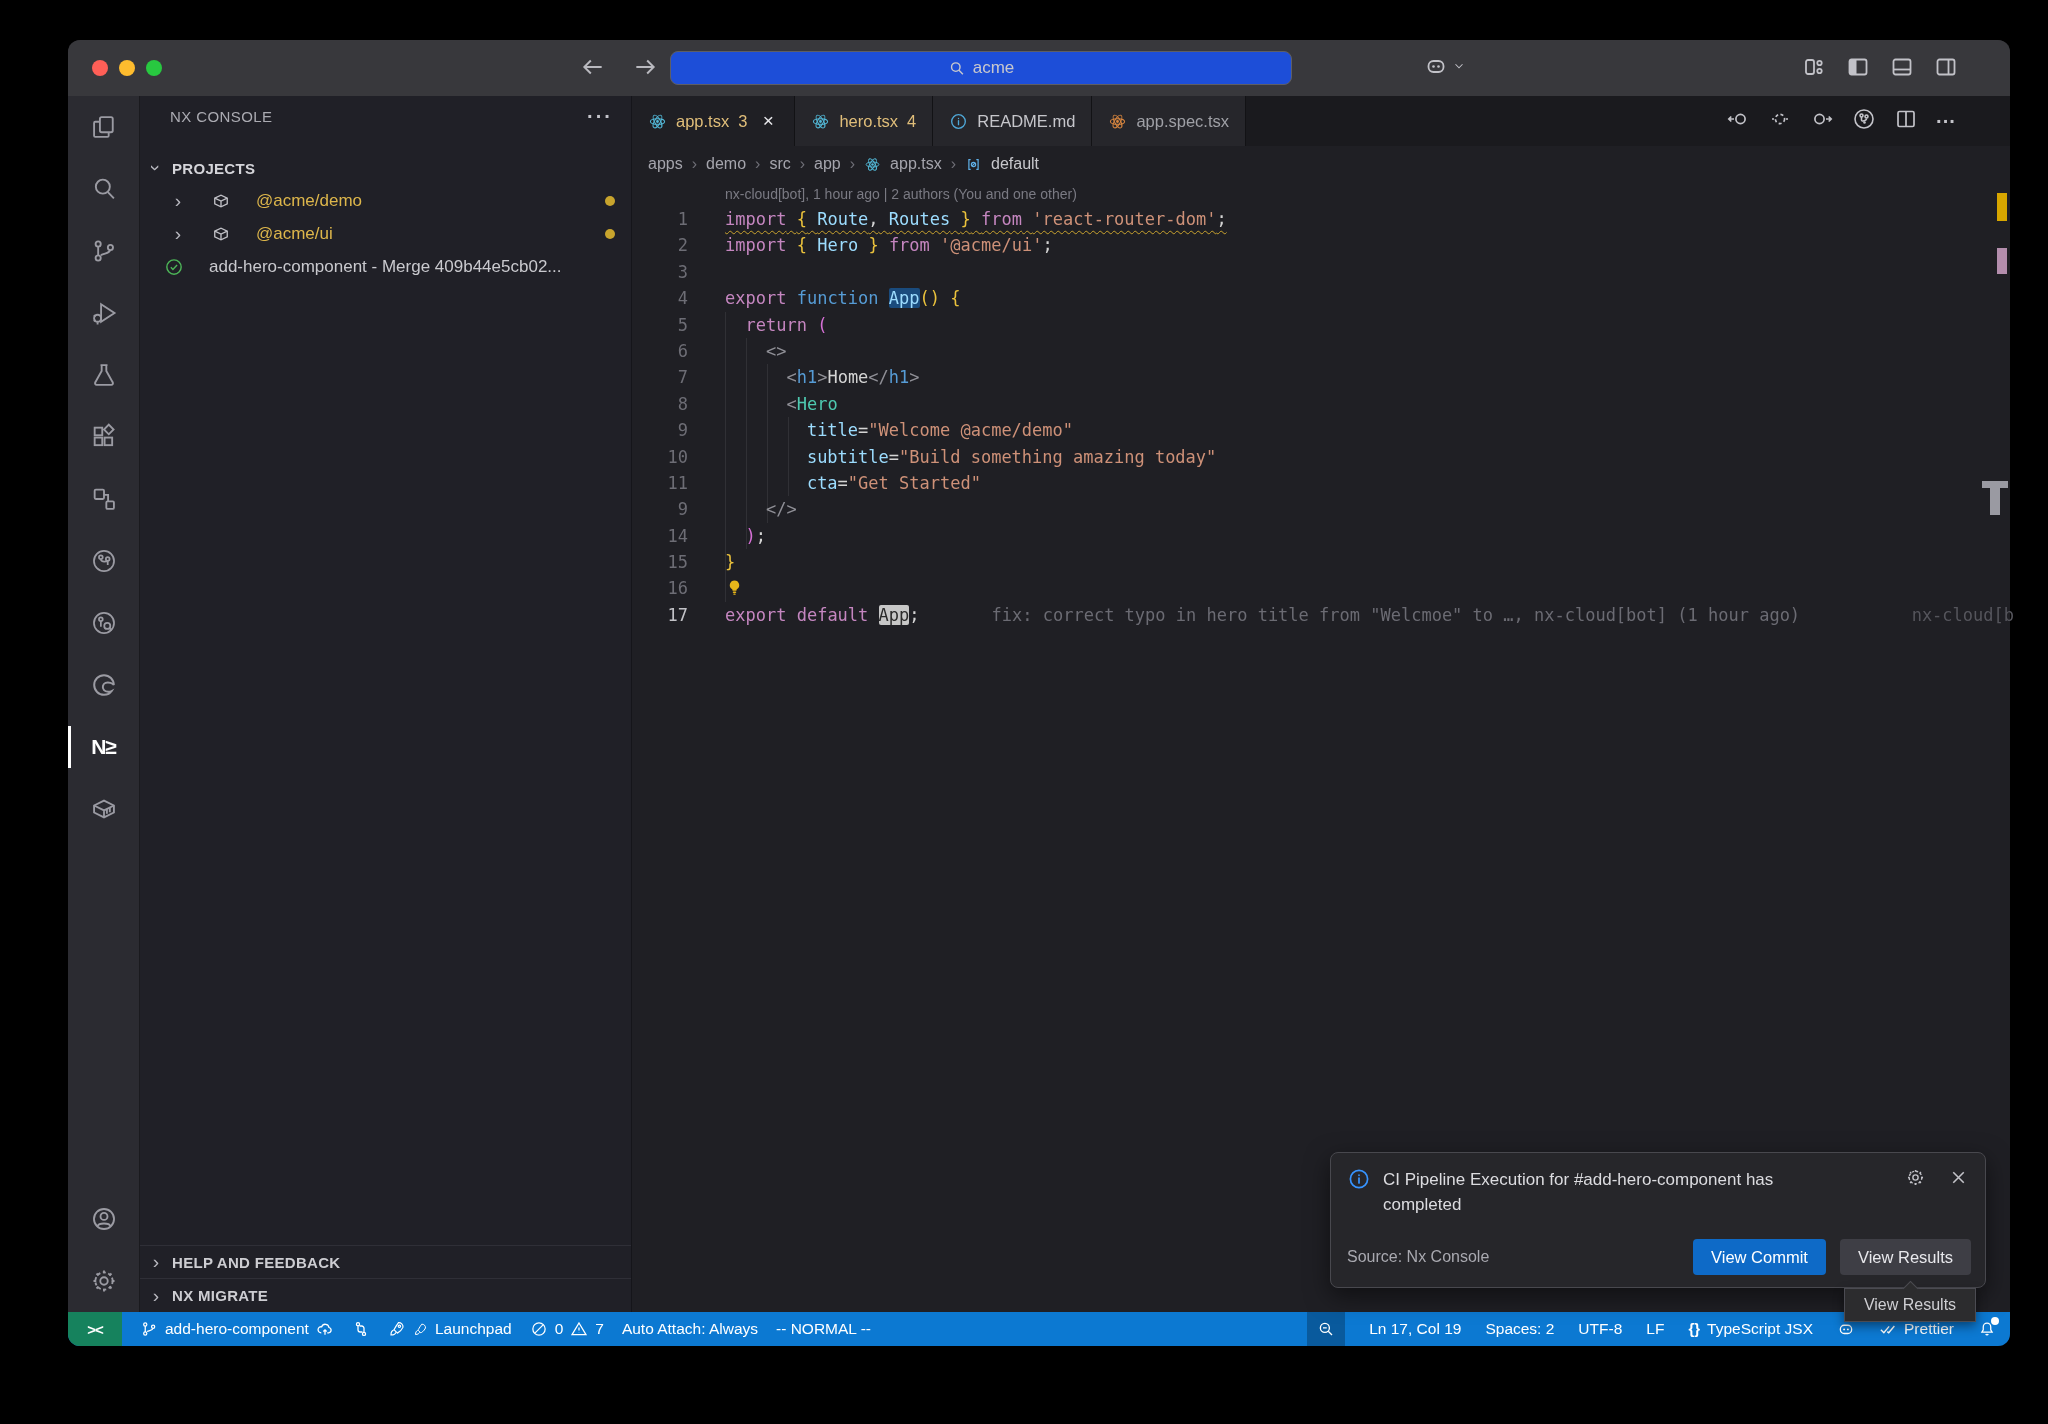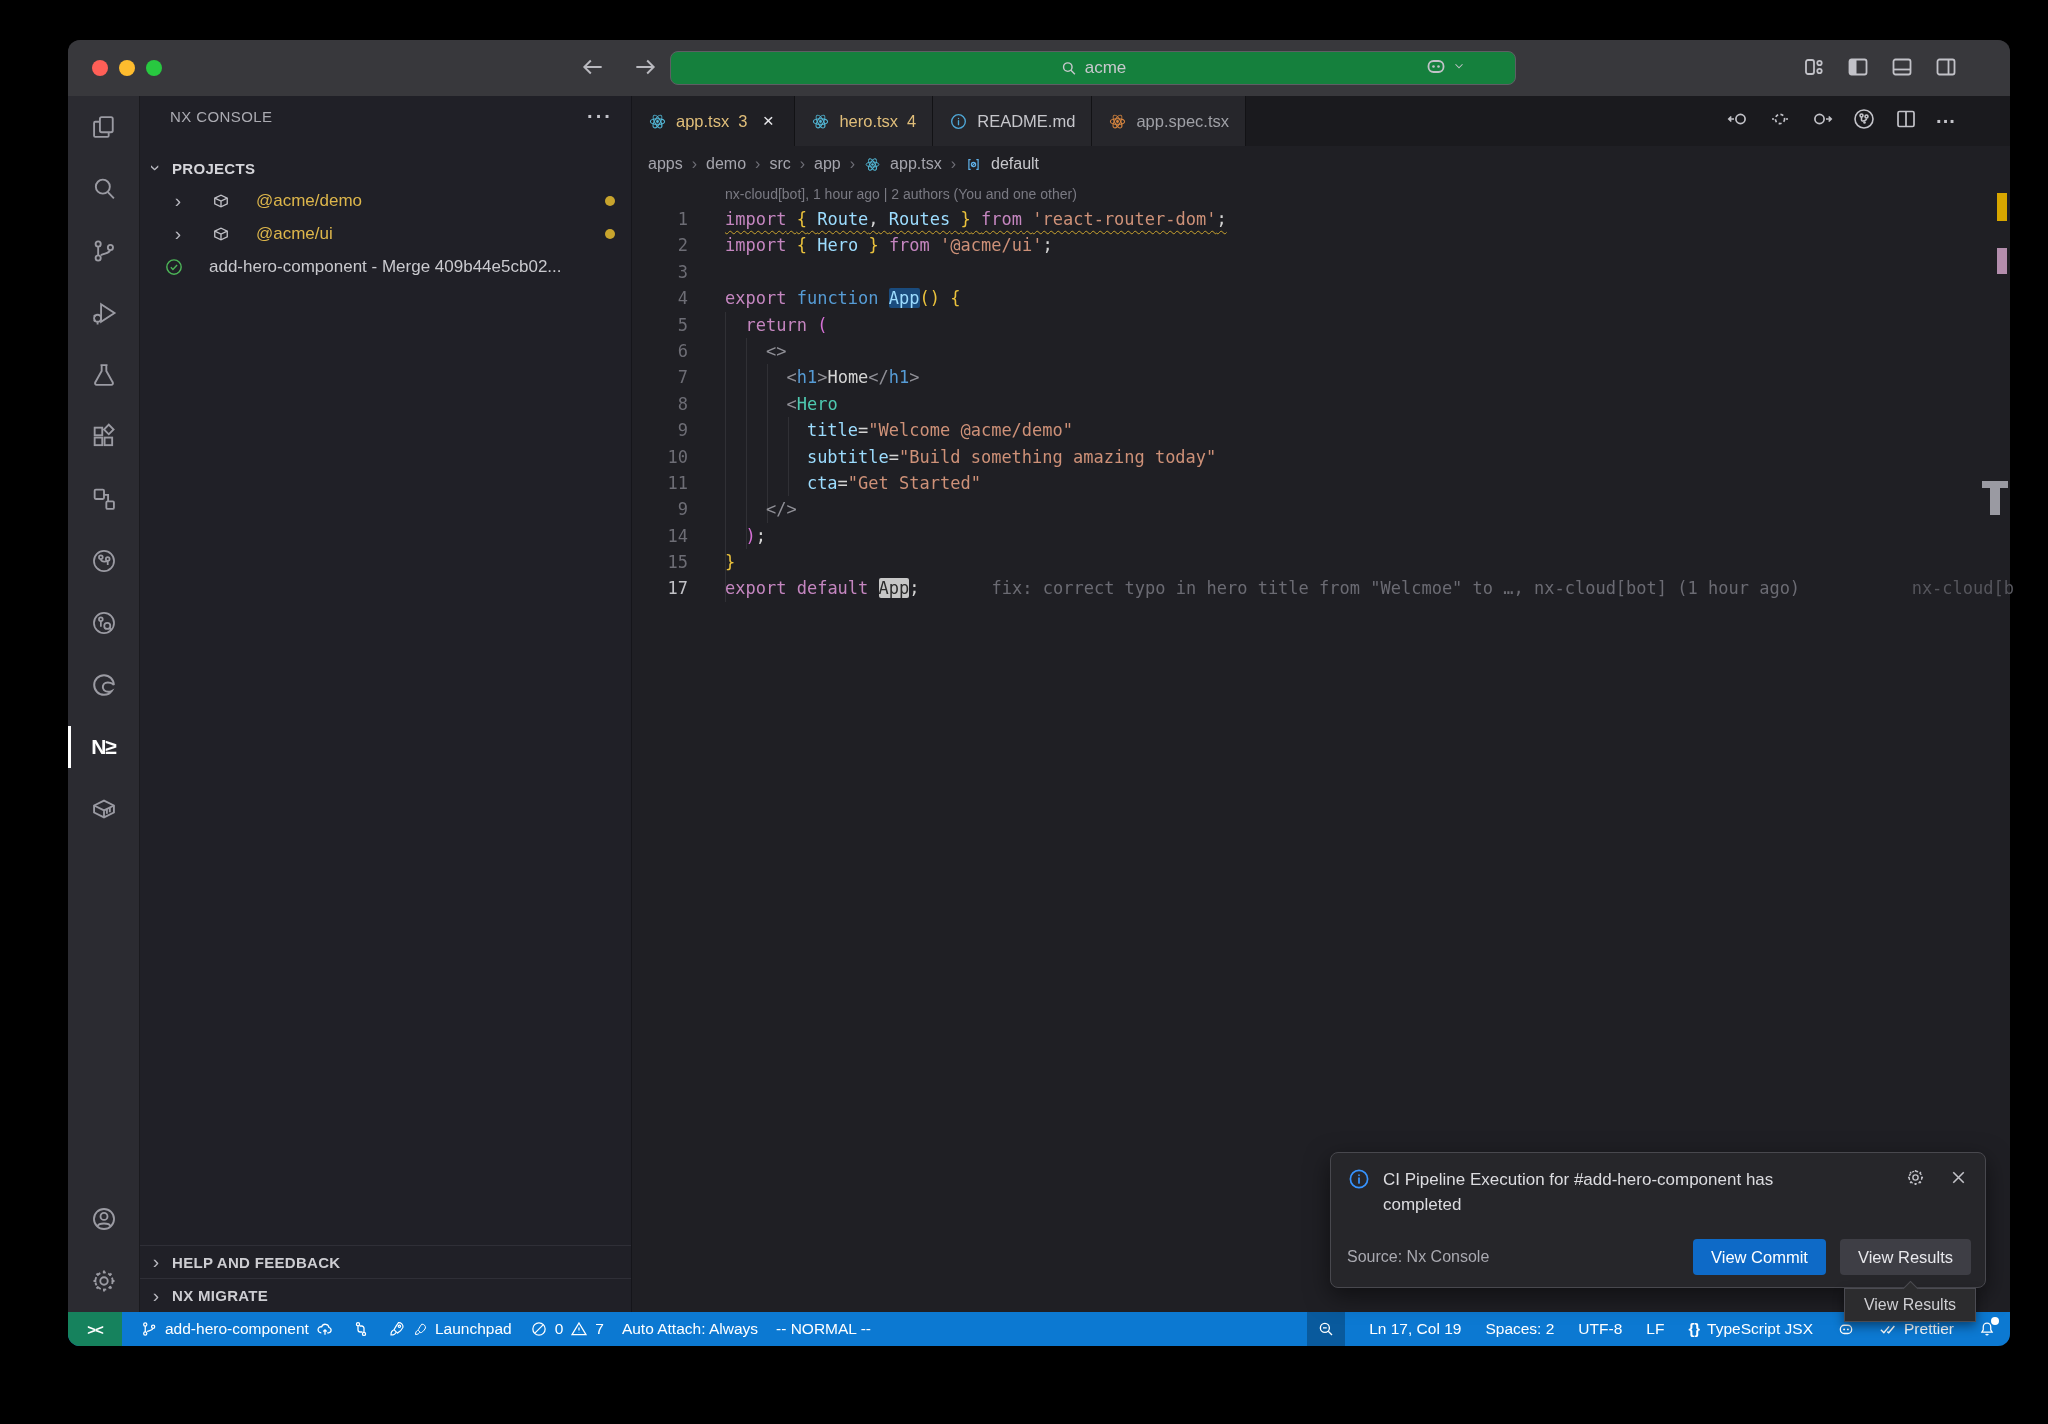"acme" .cmd-center { background: #15803d -> #1d4ed8; width: 846px -> 622px }
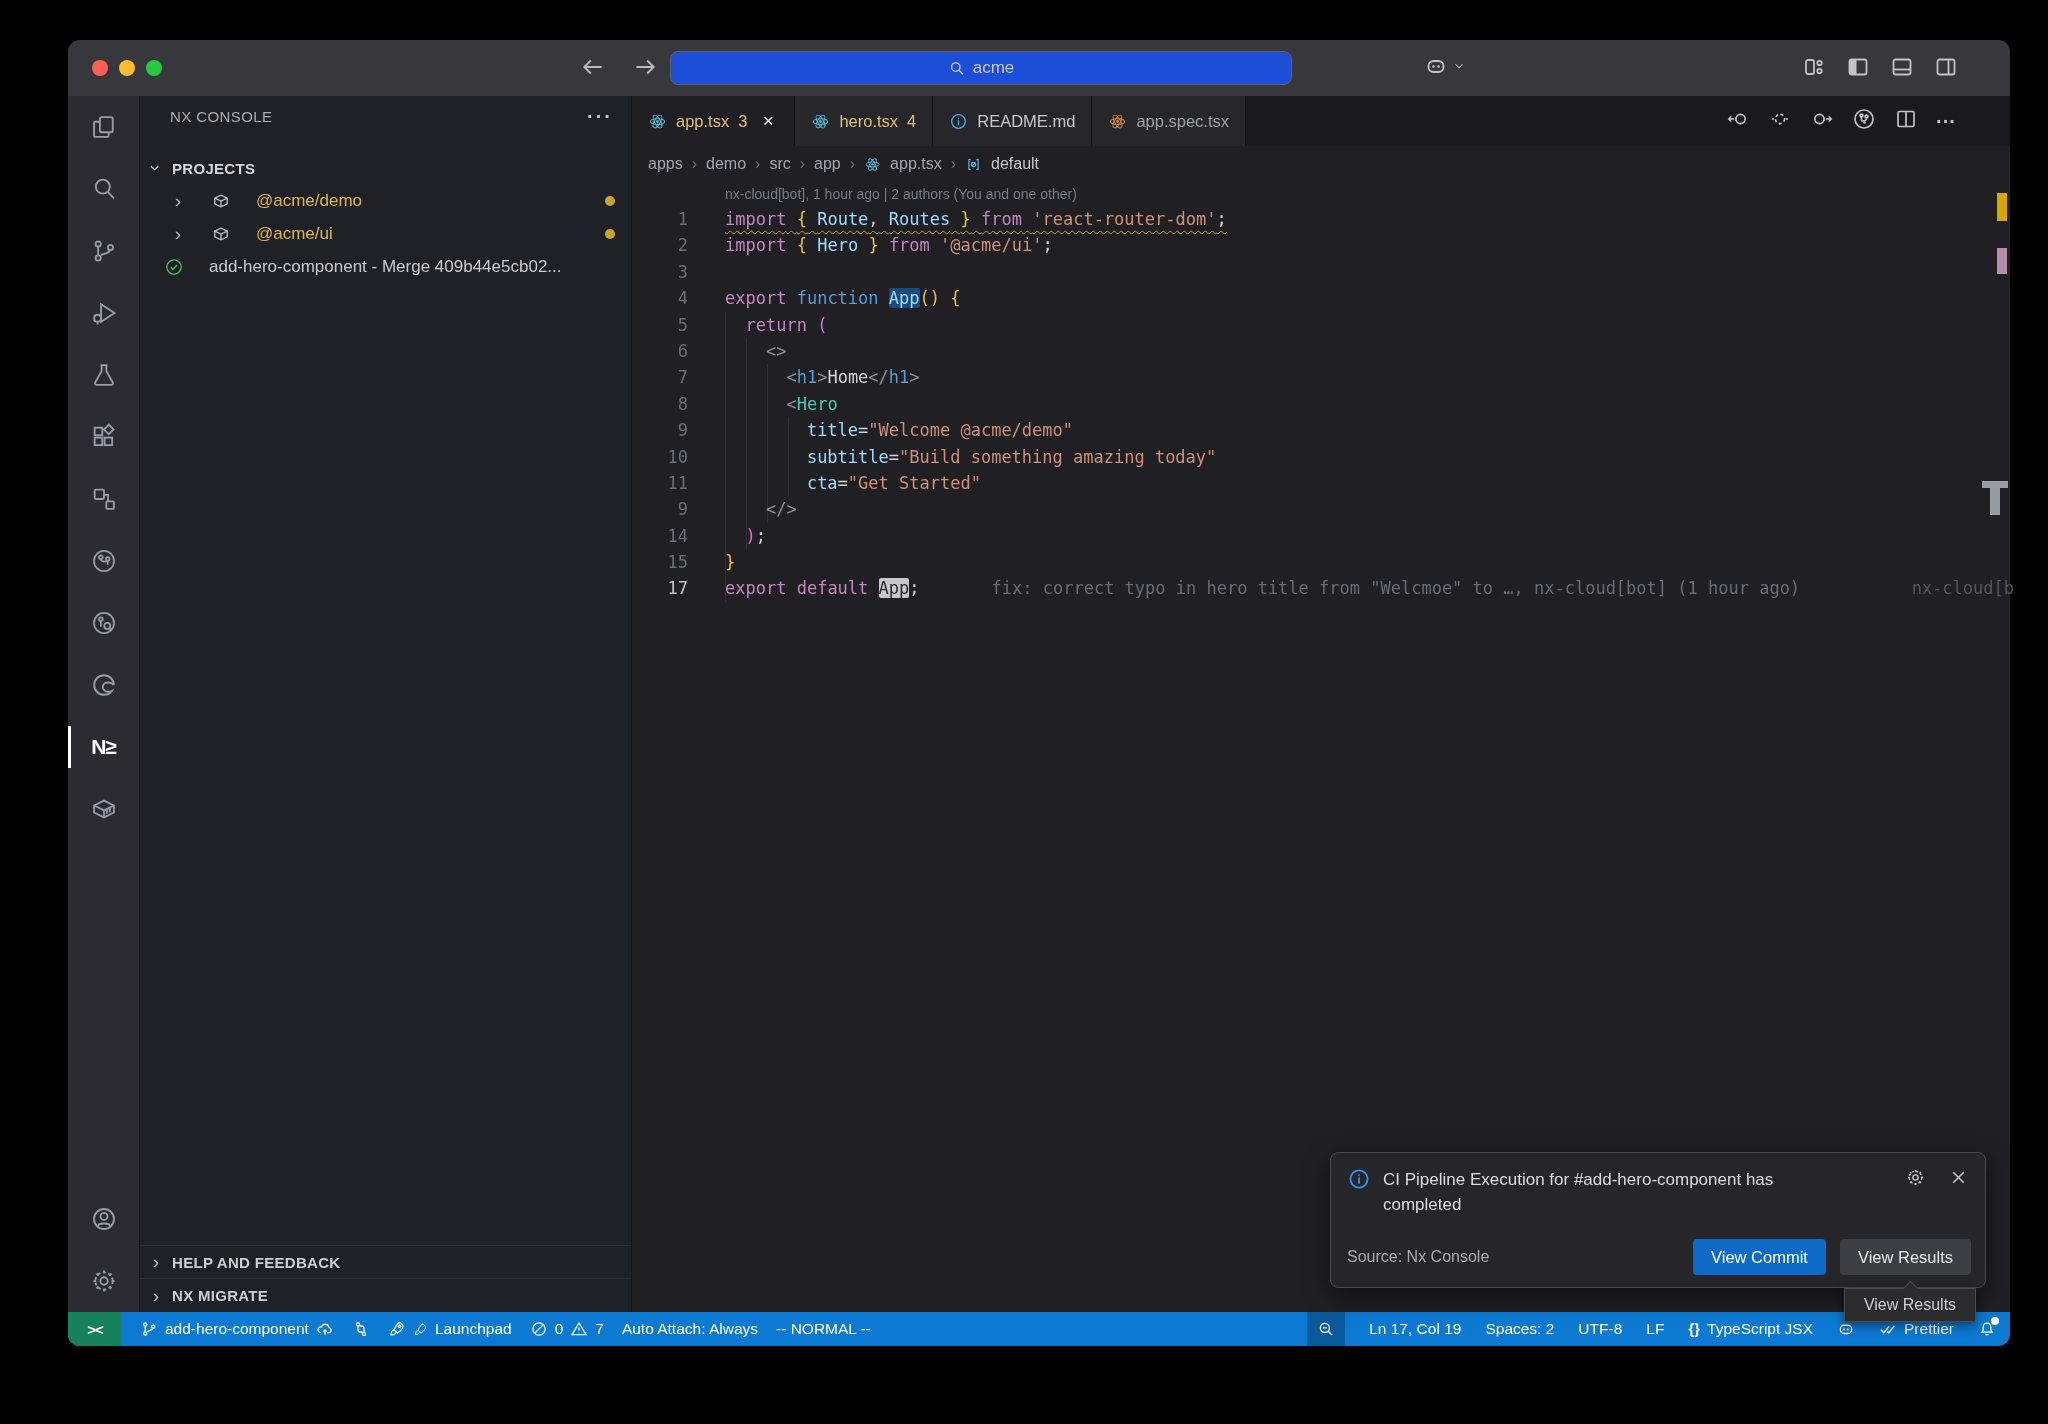"16" div.code-row { html: none -> <div><span>16</span><span><span><svg> <path></path> <rect></rect> <rect></rect> </svg></span></span></div> }
